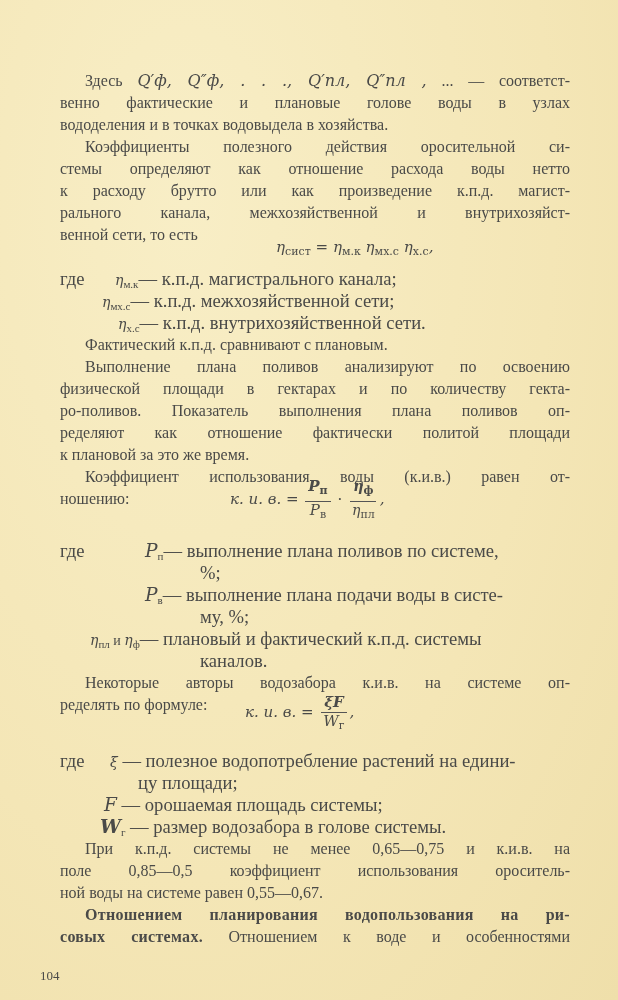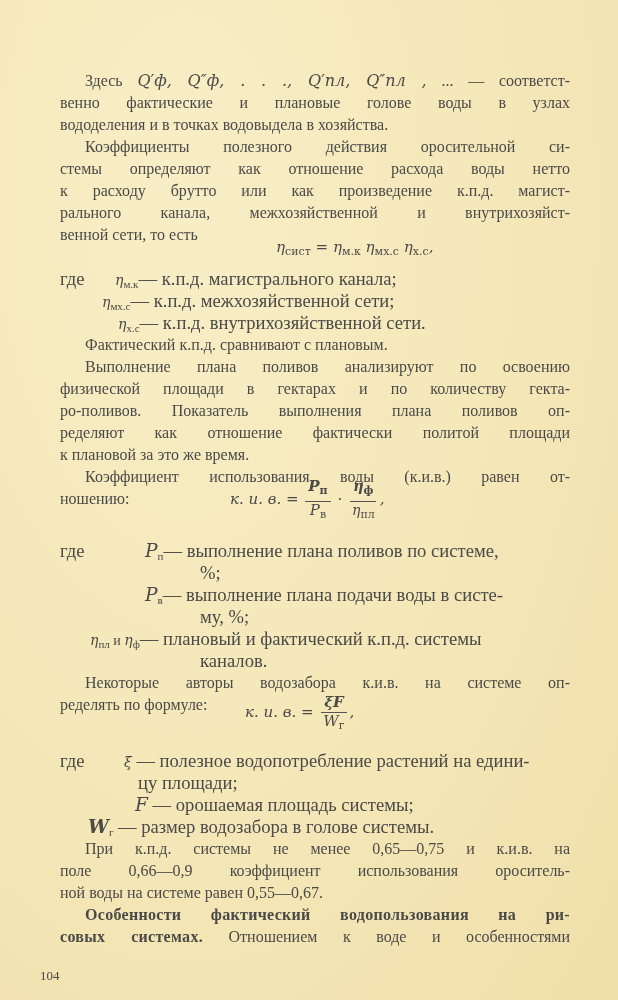"ξ — полезное водопотребление растений" div.dash-def { left: 64px -> 50px }
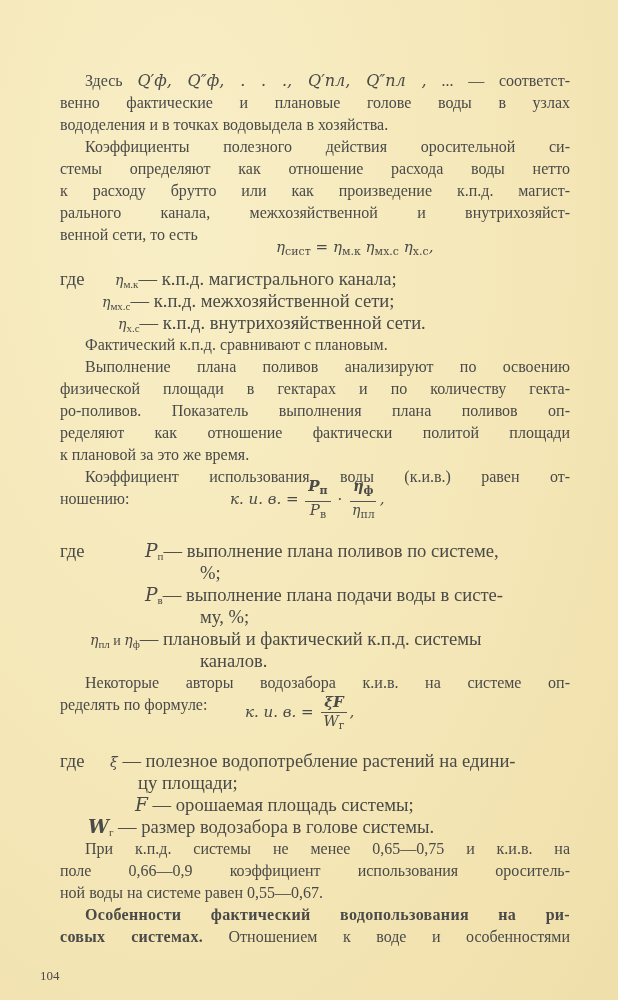"F — орошаемая площадь системы;" div.dash-def { margin-left: 31px -> none }
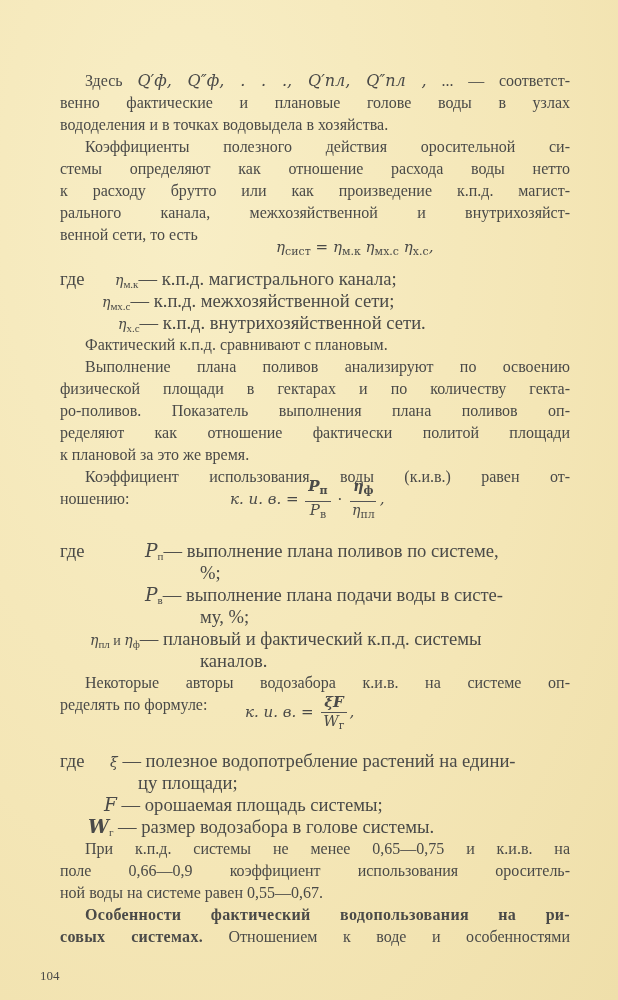"Wг — размер водозабора в" div.dash-def { left: 28px -> 40px }
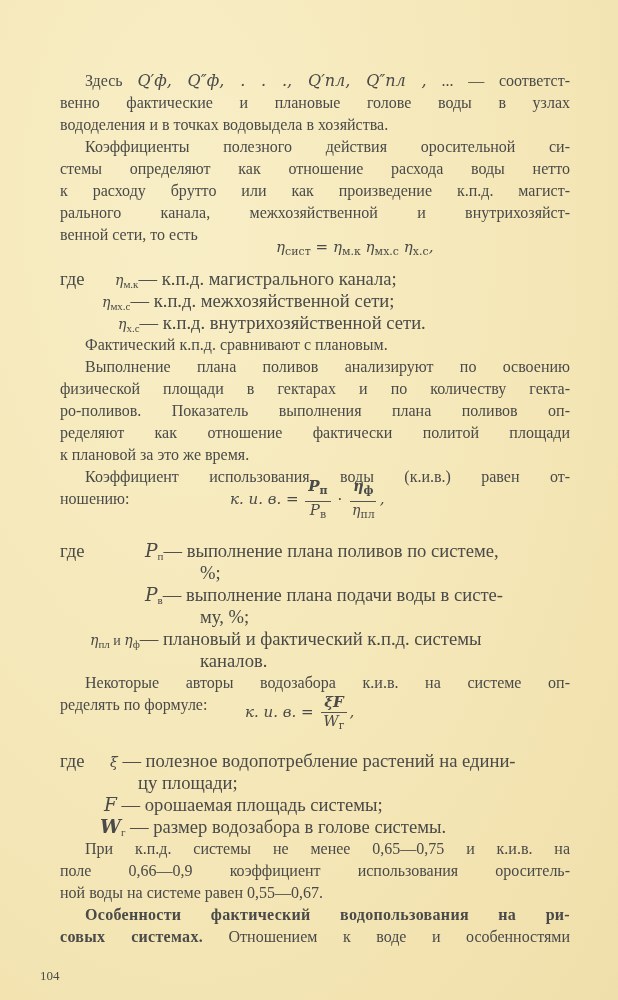"поле 0,66—0,9 коэффициент использования" div.line { text: 0,66—0,9 -> 0,85—0,5 }
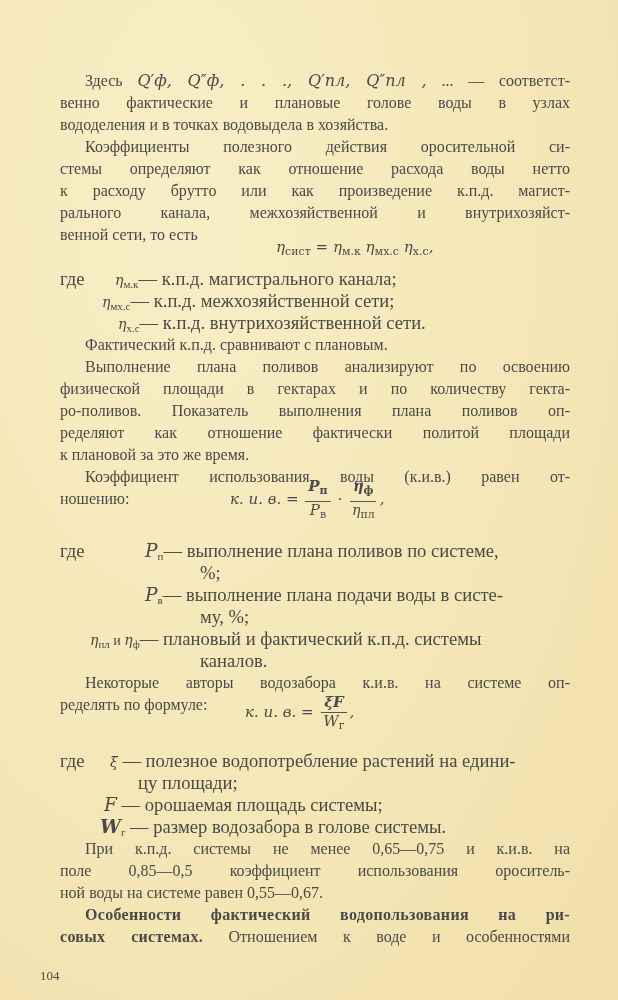"Особенности фактический водопользования" div.line { text: Особенности фактический -> Отношением планирования }
